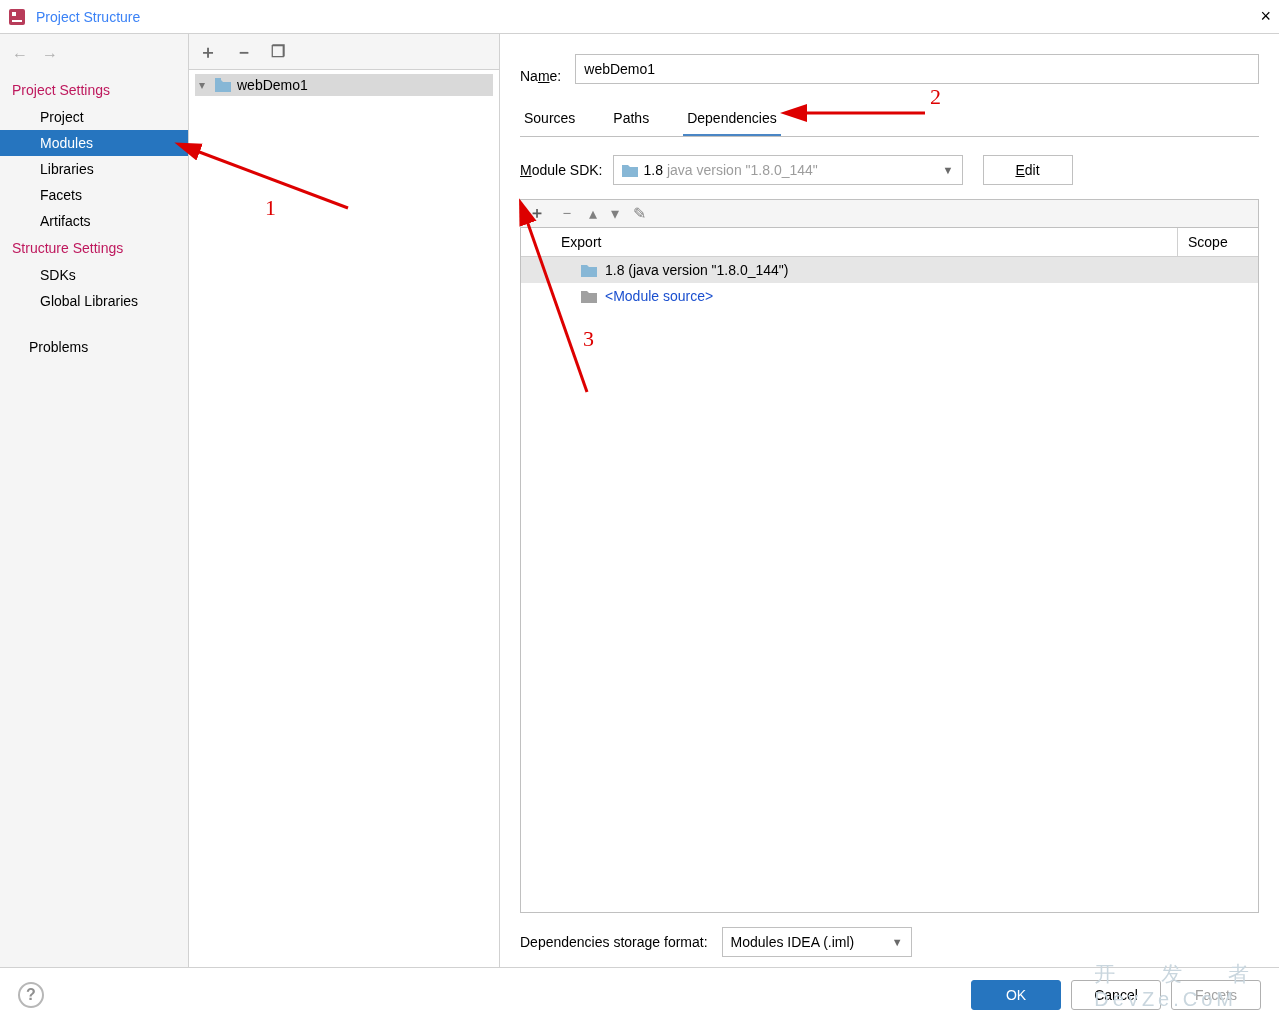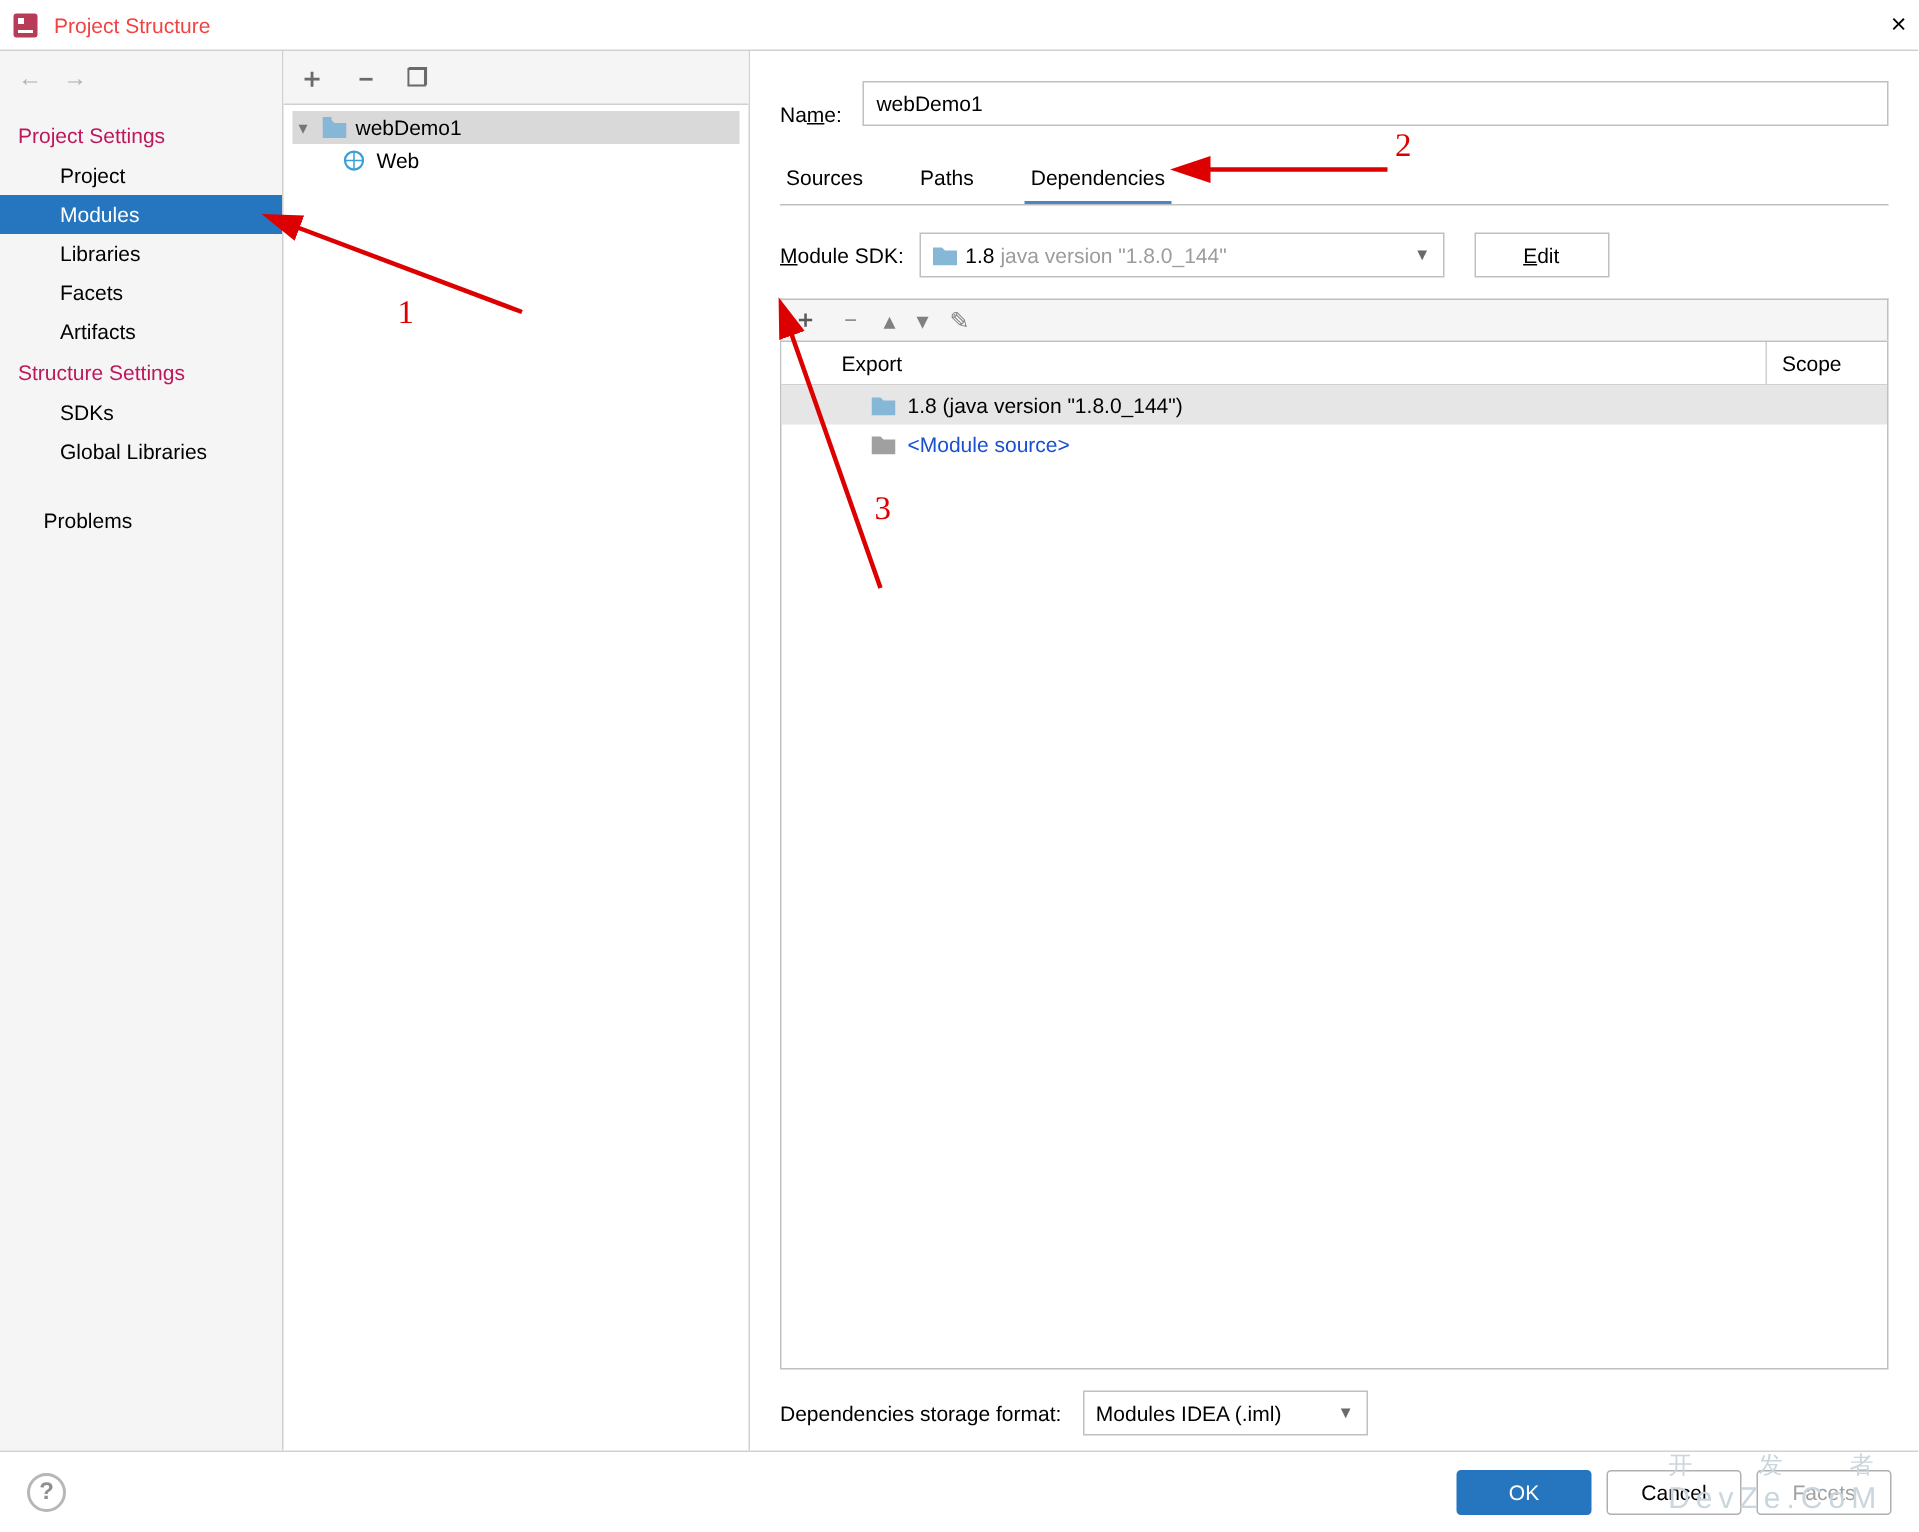"Project Structure" .titlebar .title { color: #ef4444 -> #3b82f6 }
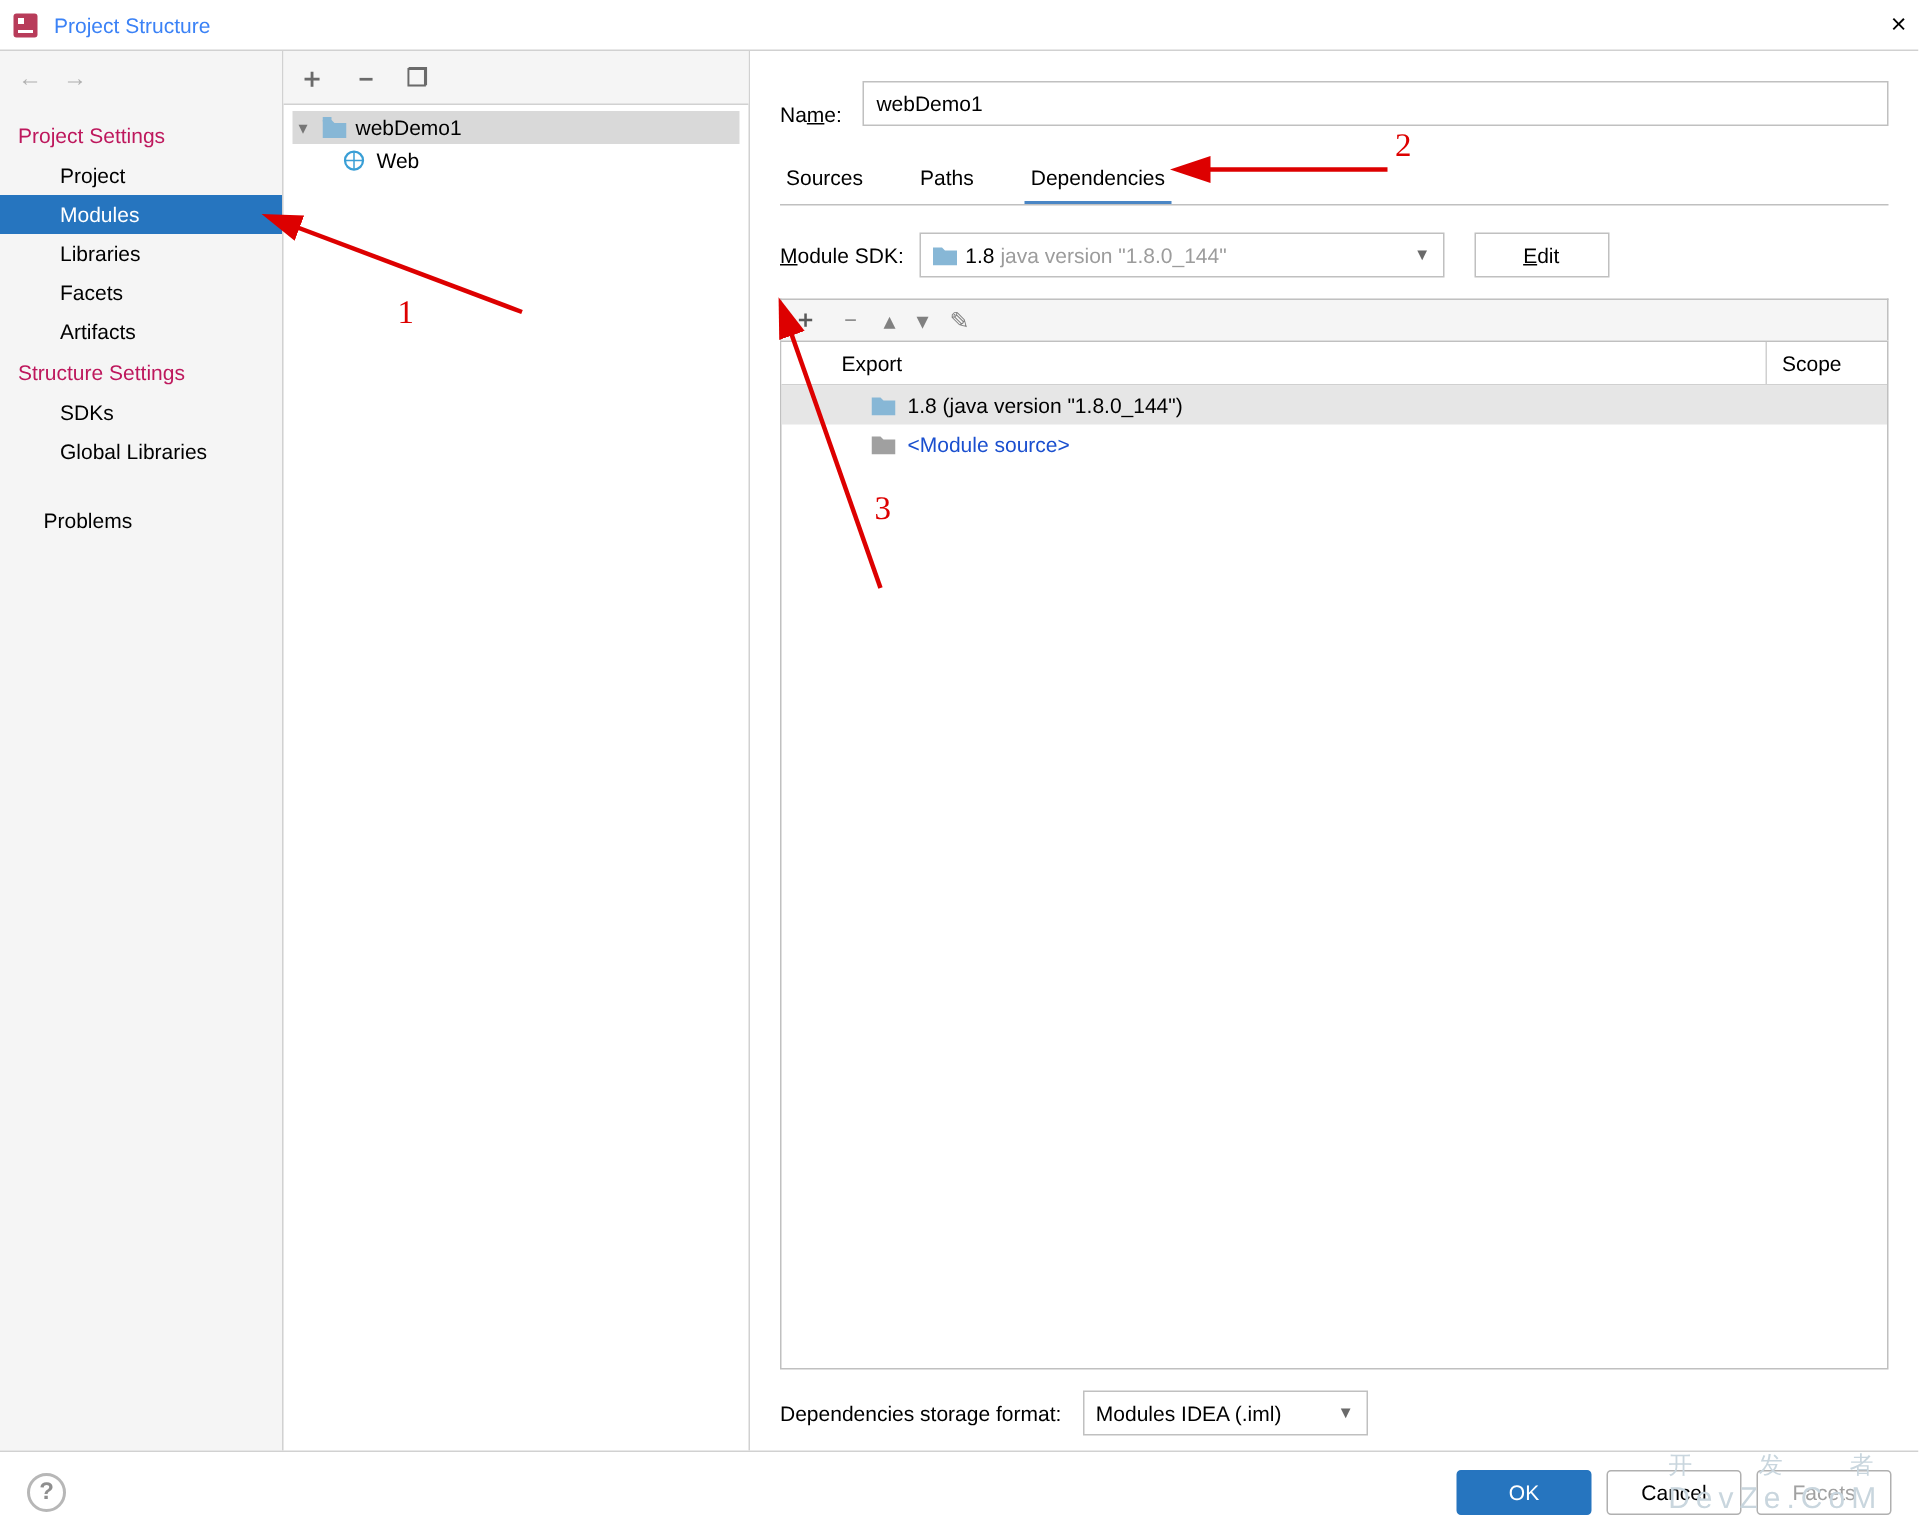"Web" div.tree-row { html: <div> <span></span> <span> <svg> <circle></circle> <path></path> </svg> </span> <span>Web</span> </div> -> none }
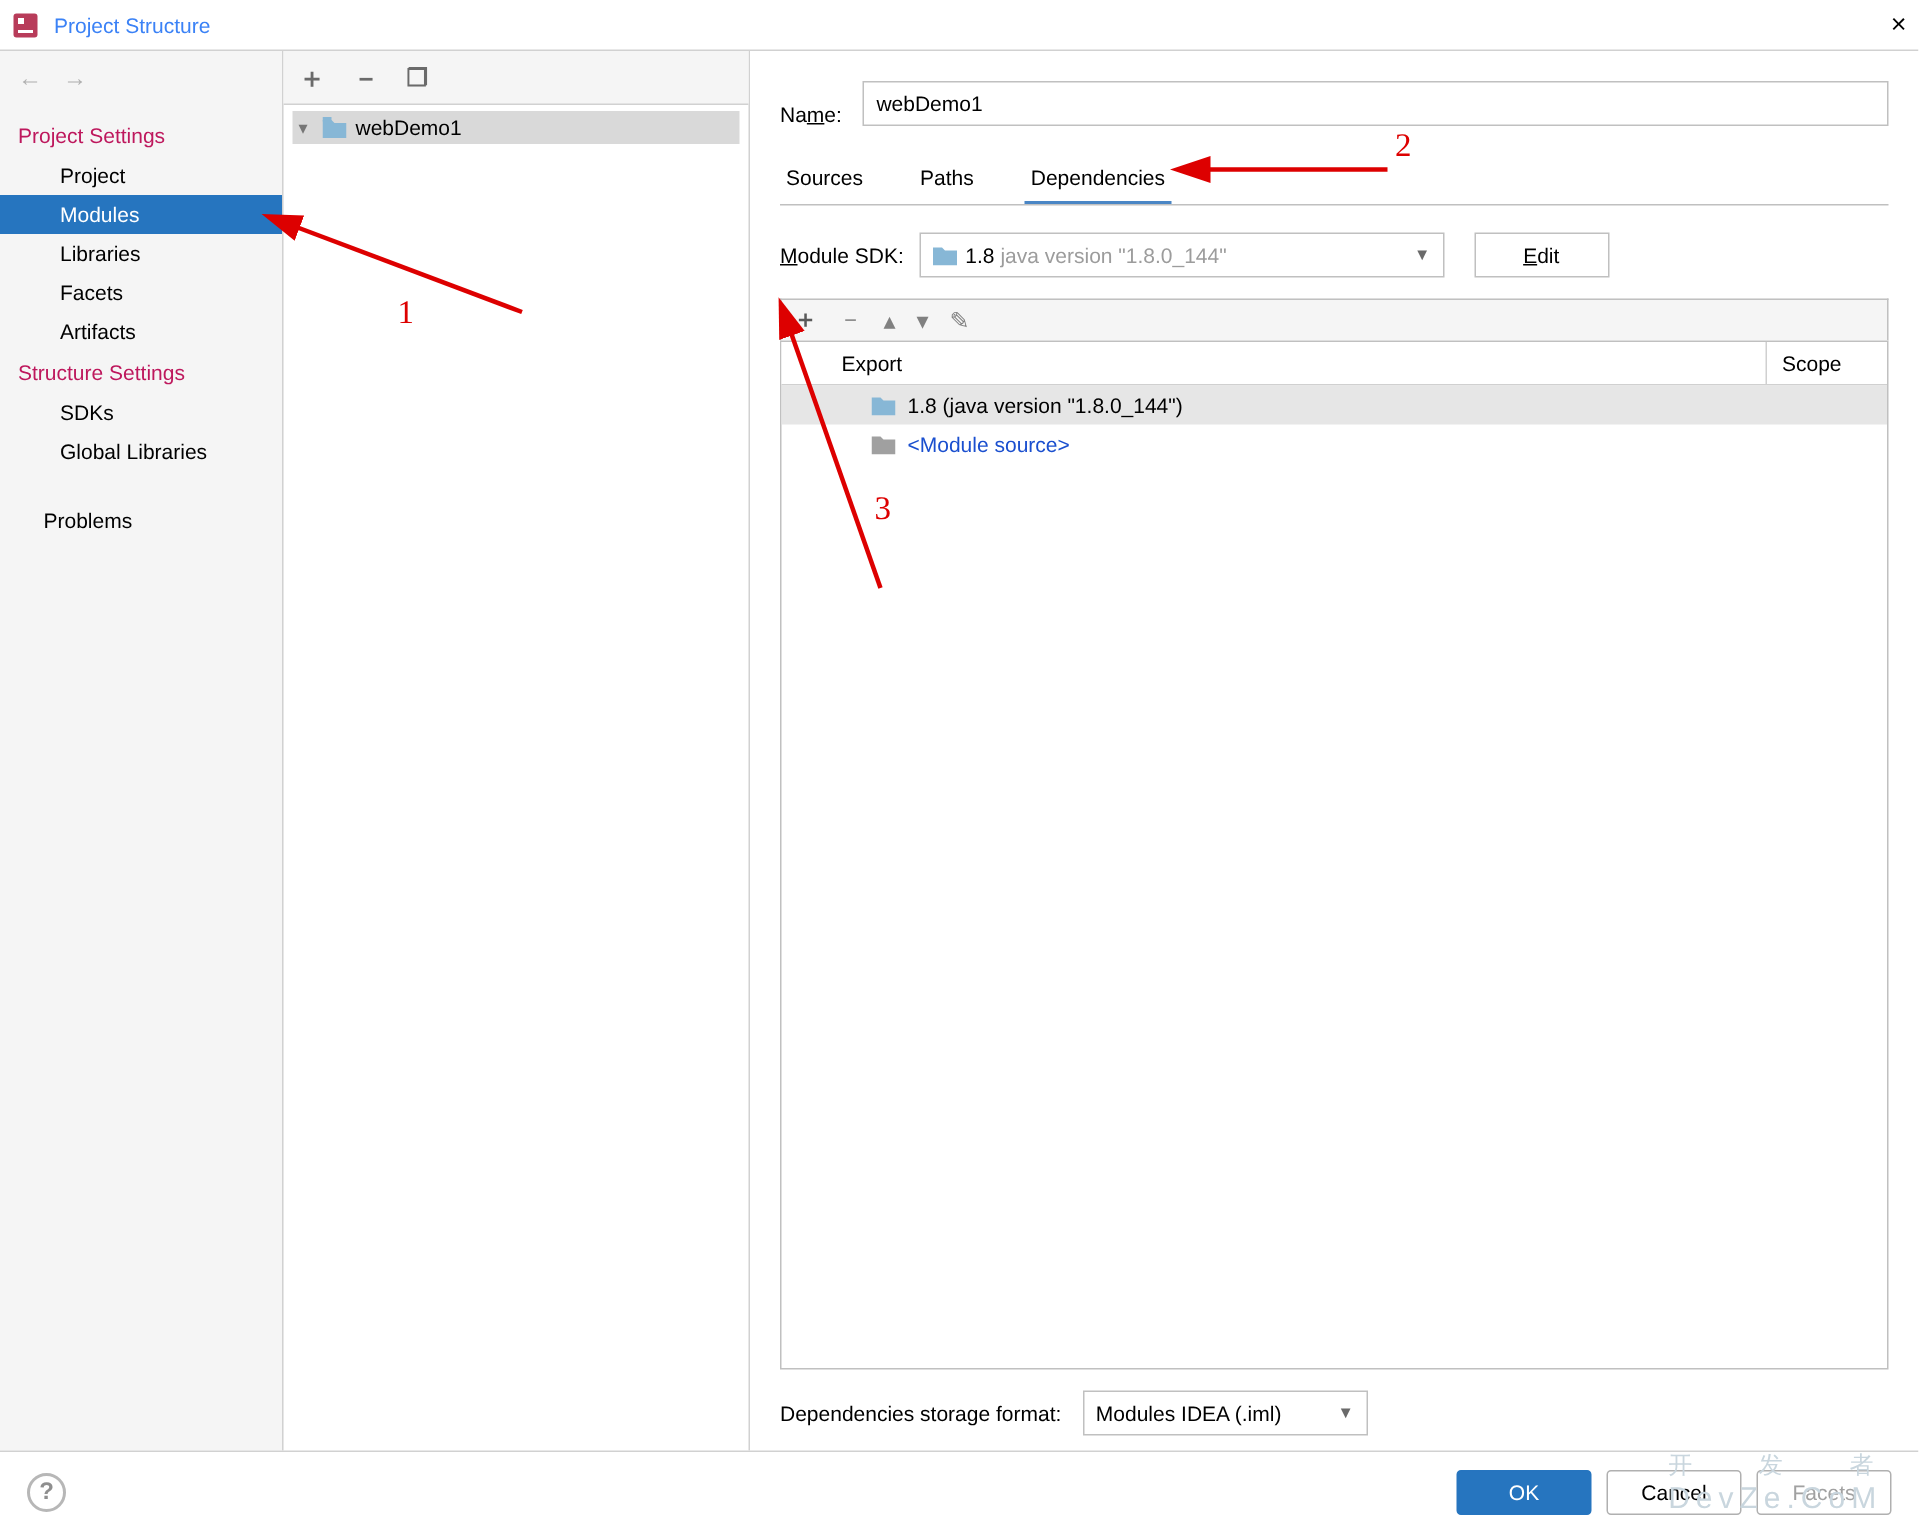"开 发 者" .watermark .top { font-size: 16px -> 21px }
